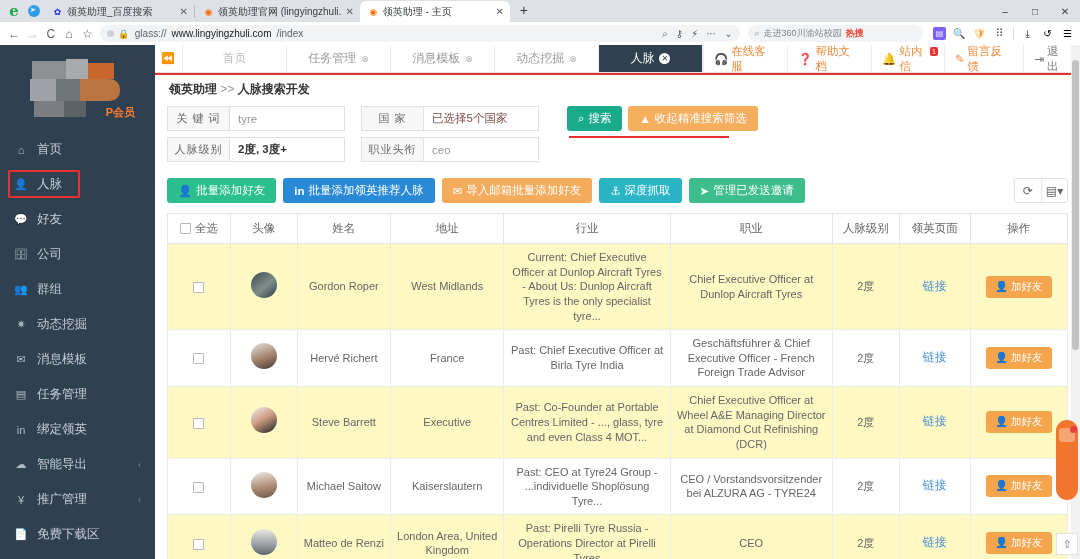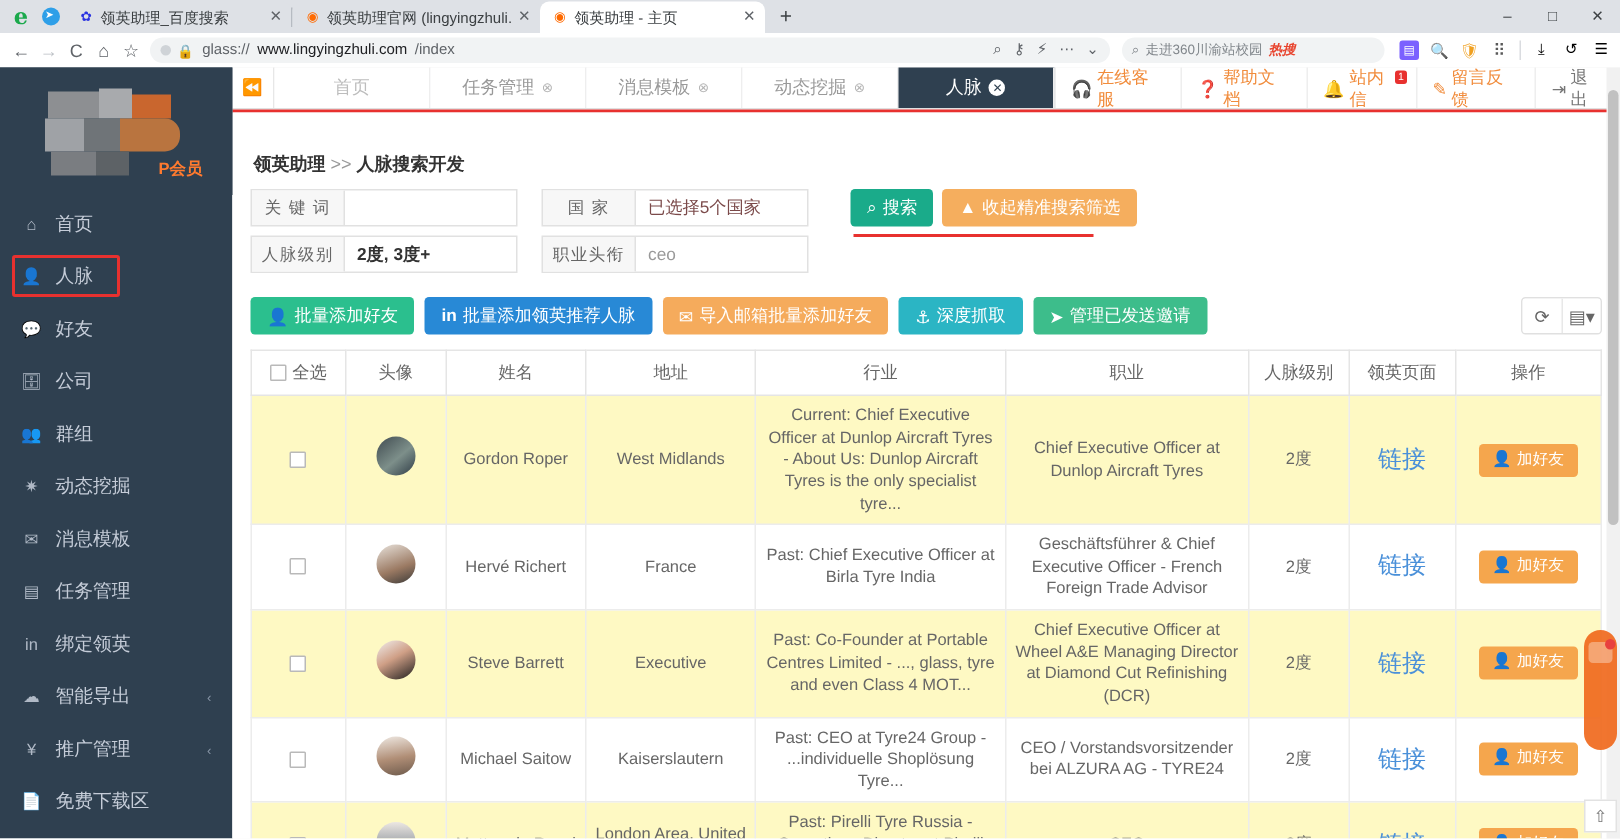"热搜" .hot-tag { font-style: italic -> none }
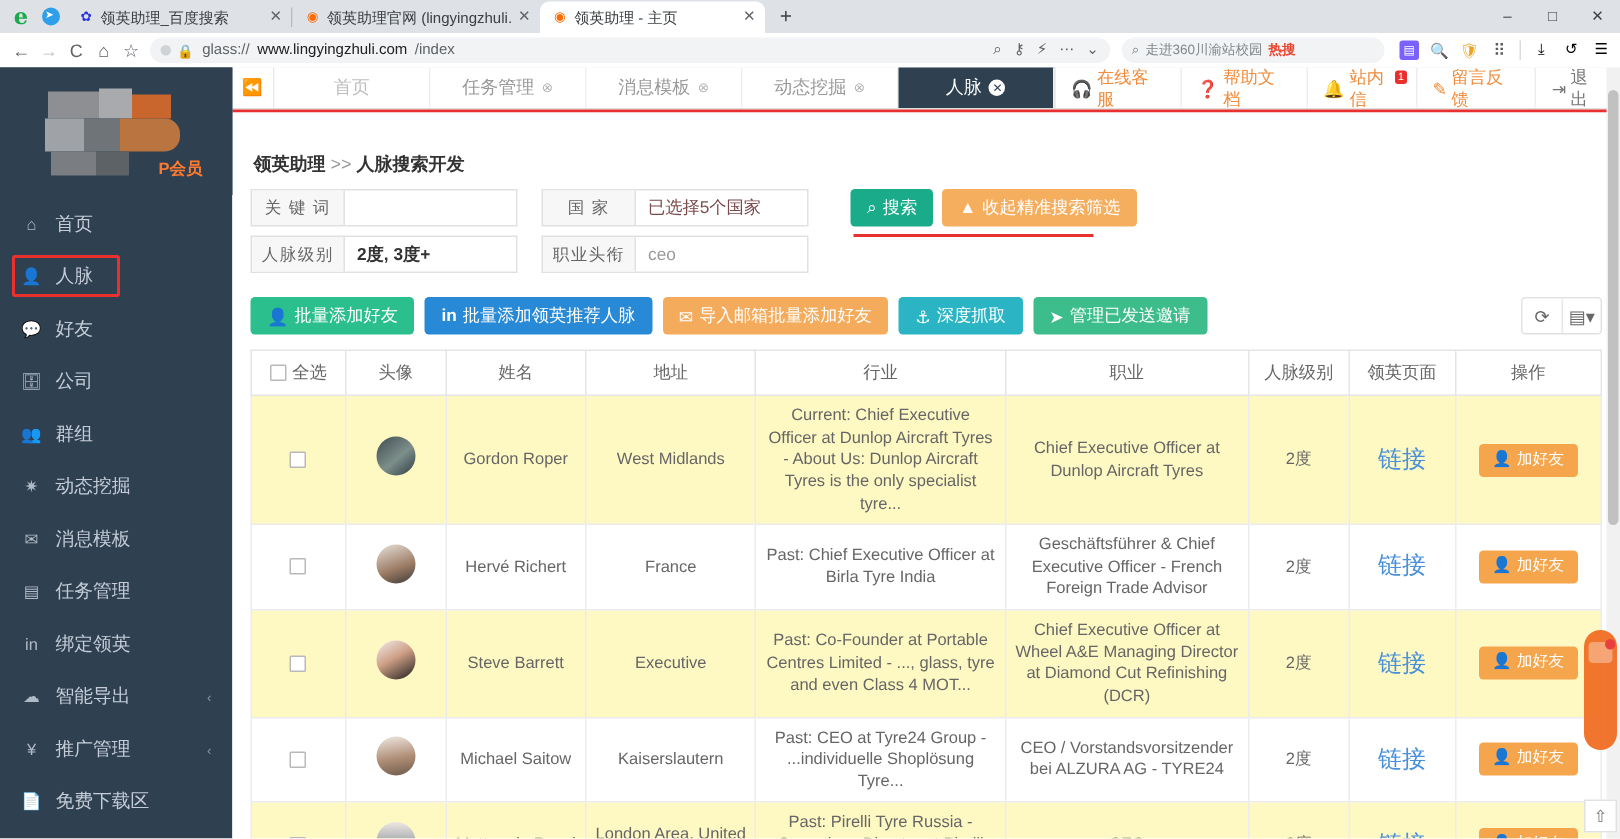"领英助理 >> 人脉搜索开发" .panel { padding: 24px 12px 0 12px -> 4px 12px 0 12px }
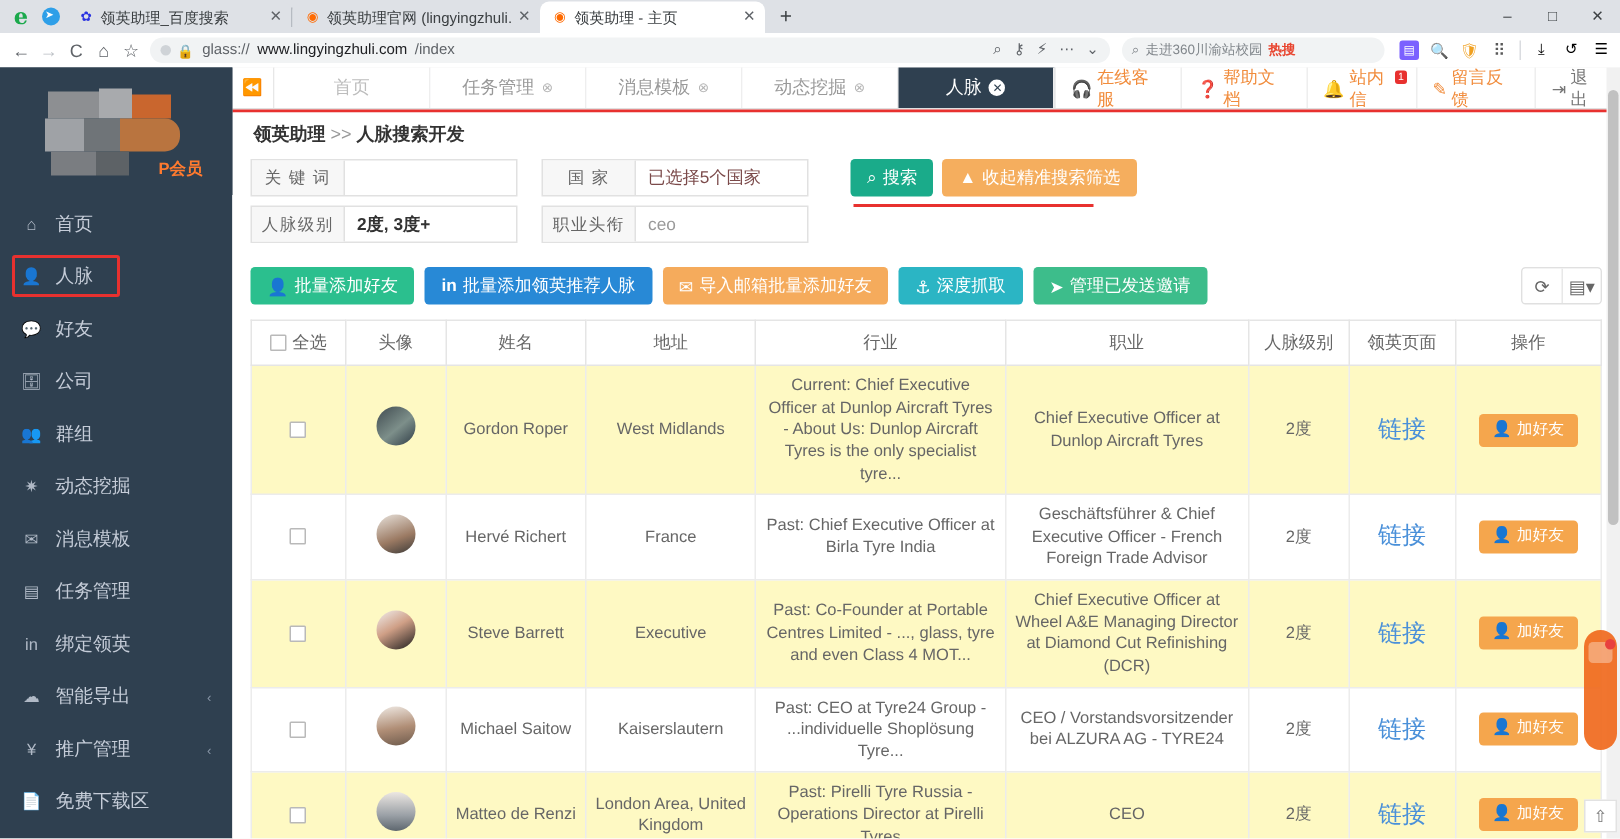"tyre" div.fval { html: none -> <div>tyre</div> }
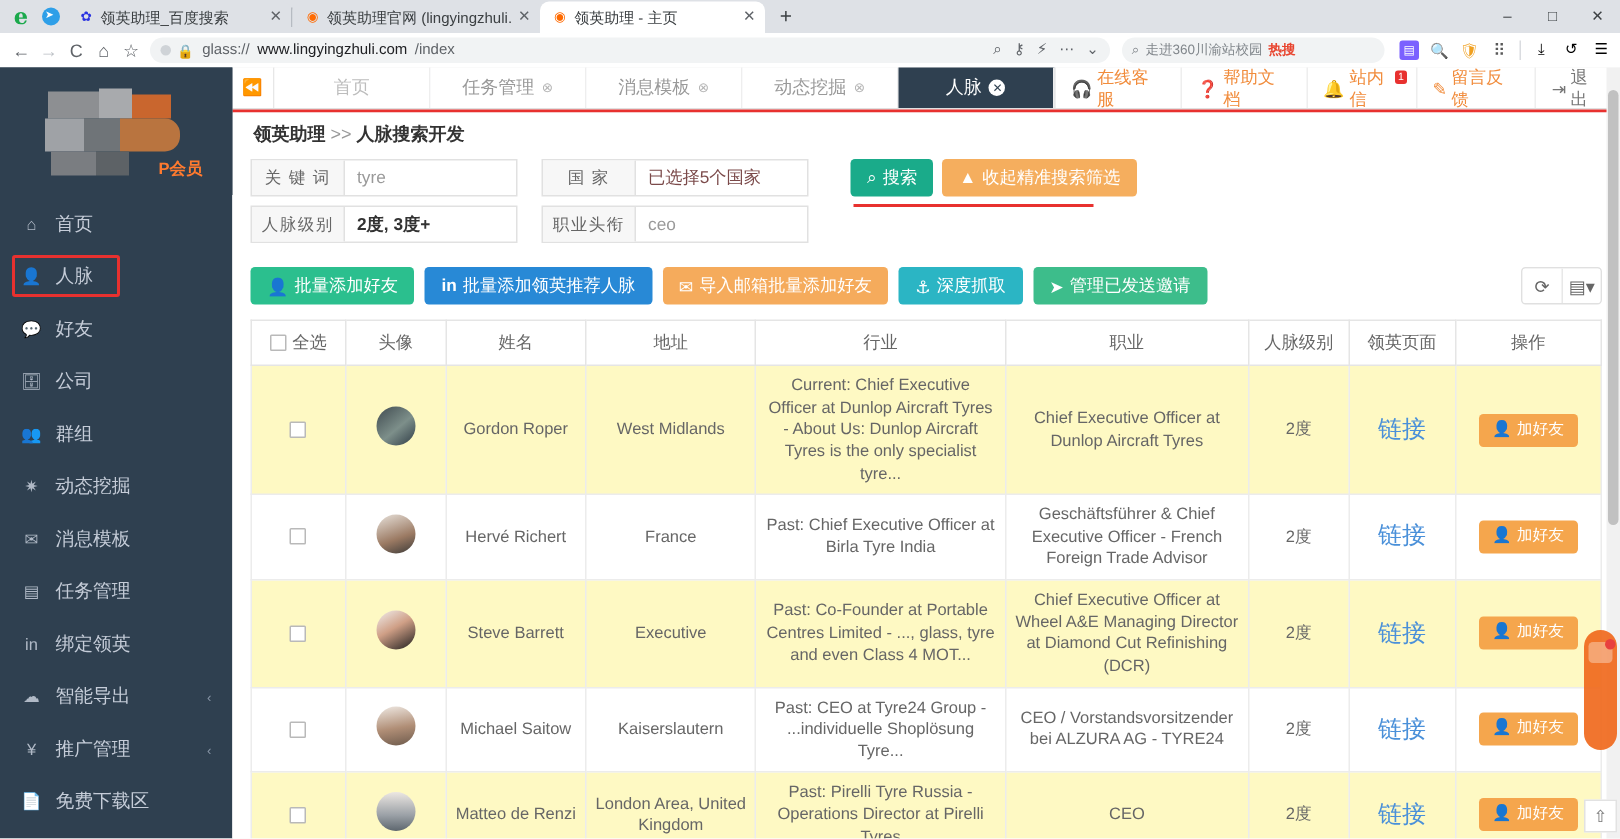"链接" .link { font-size: 16px -> 12px }
